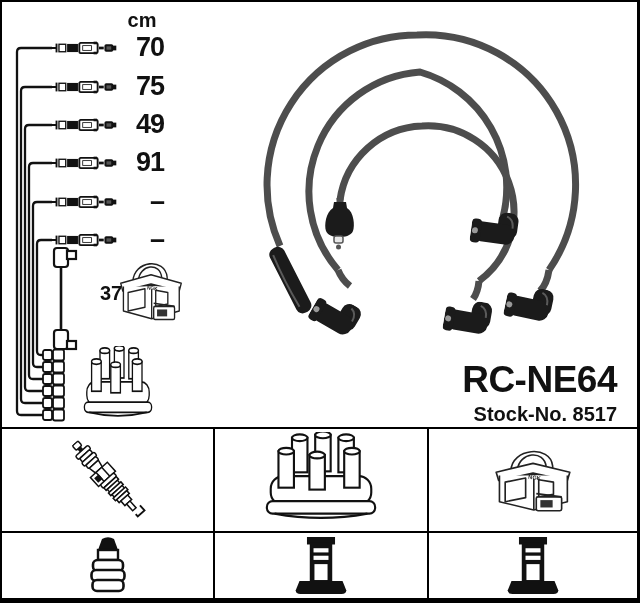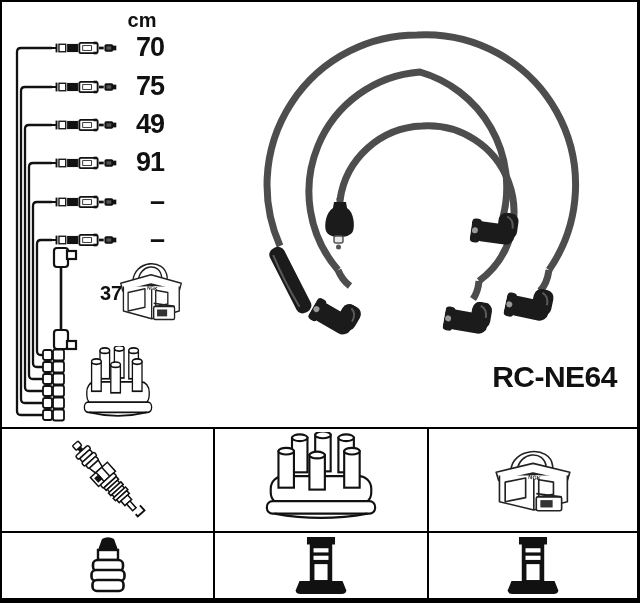"RC-NE64" .code { font-size: 30px -> 37px }
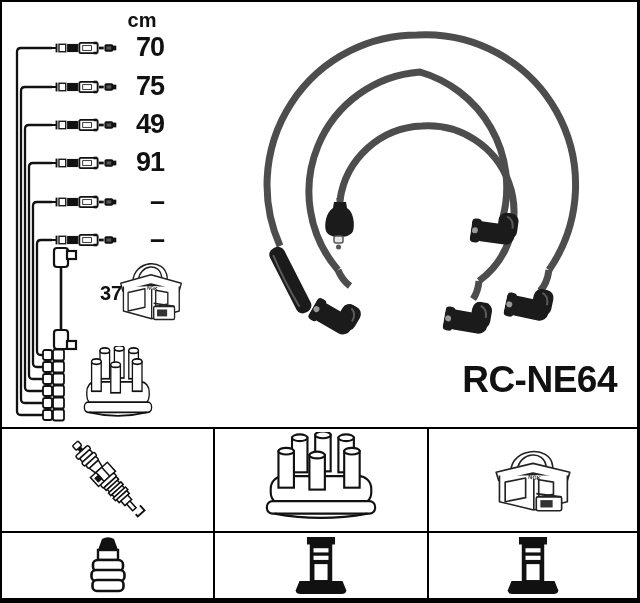"Stock-No. 8517" div.stock { html: none -> <div>Stock-No. 8517</div> }
